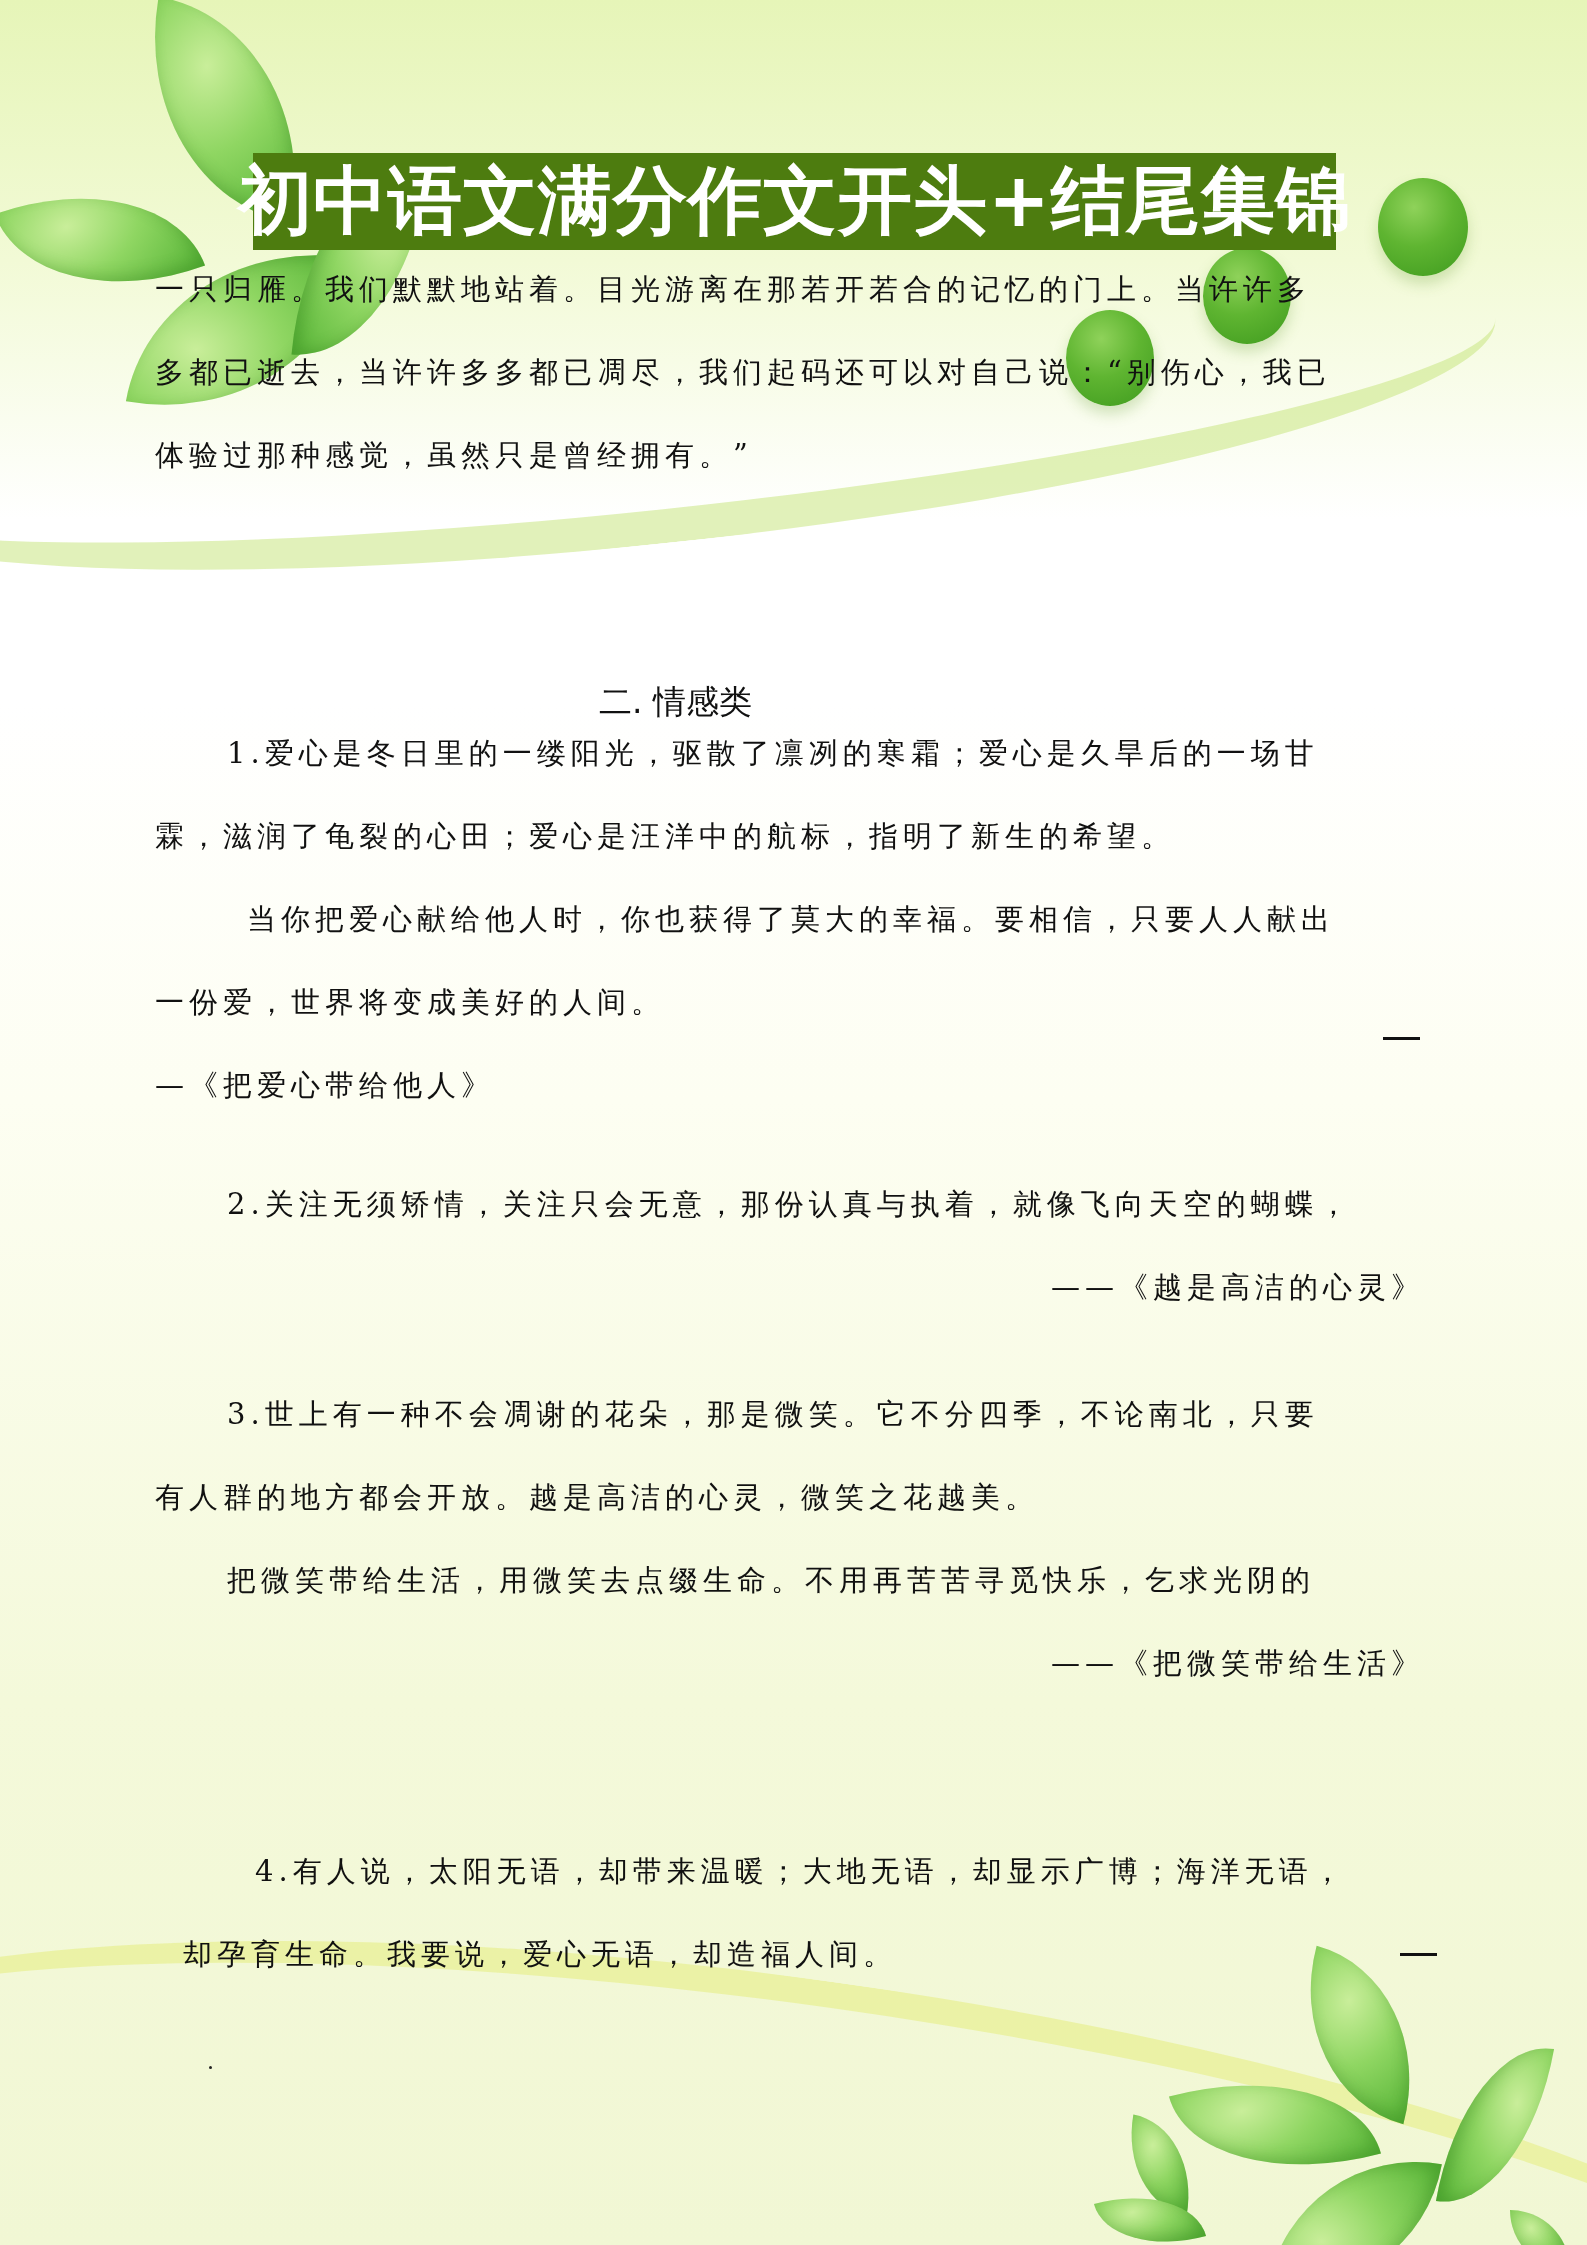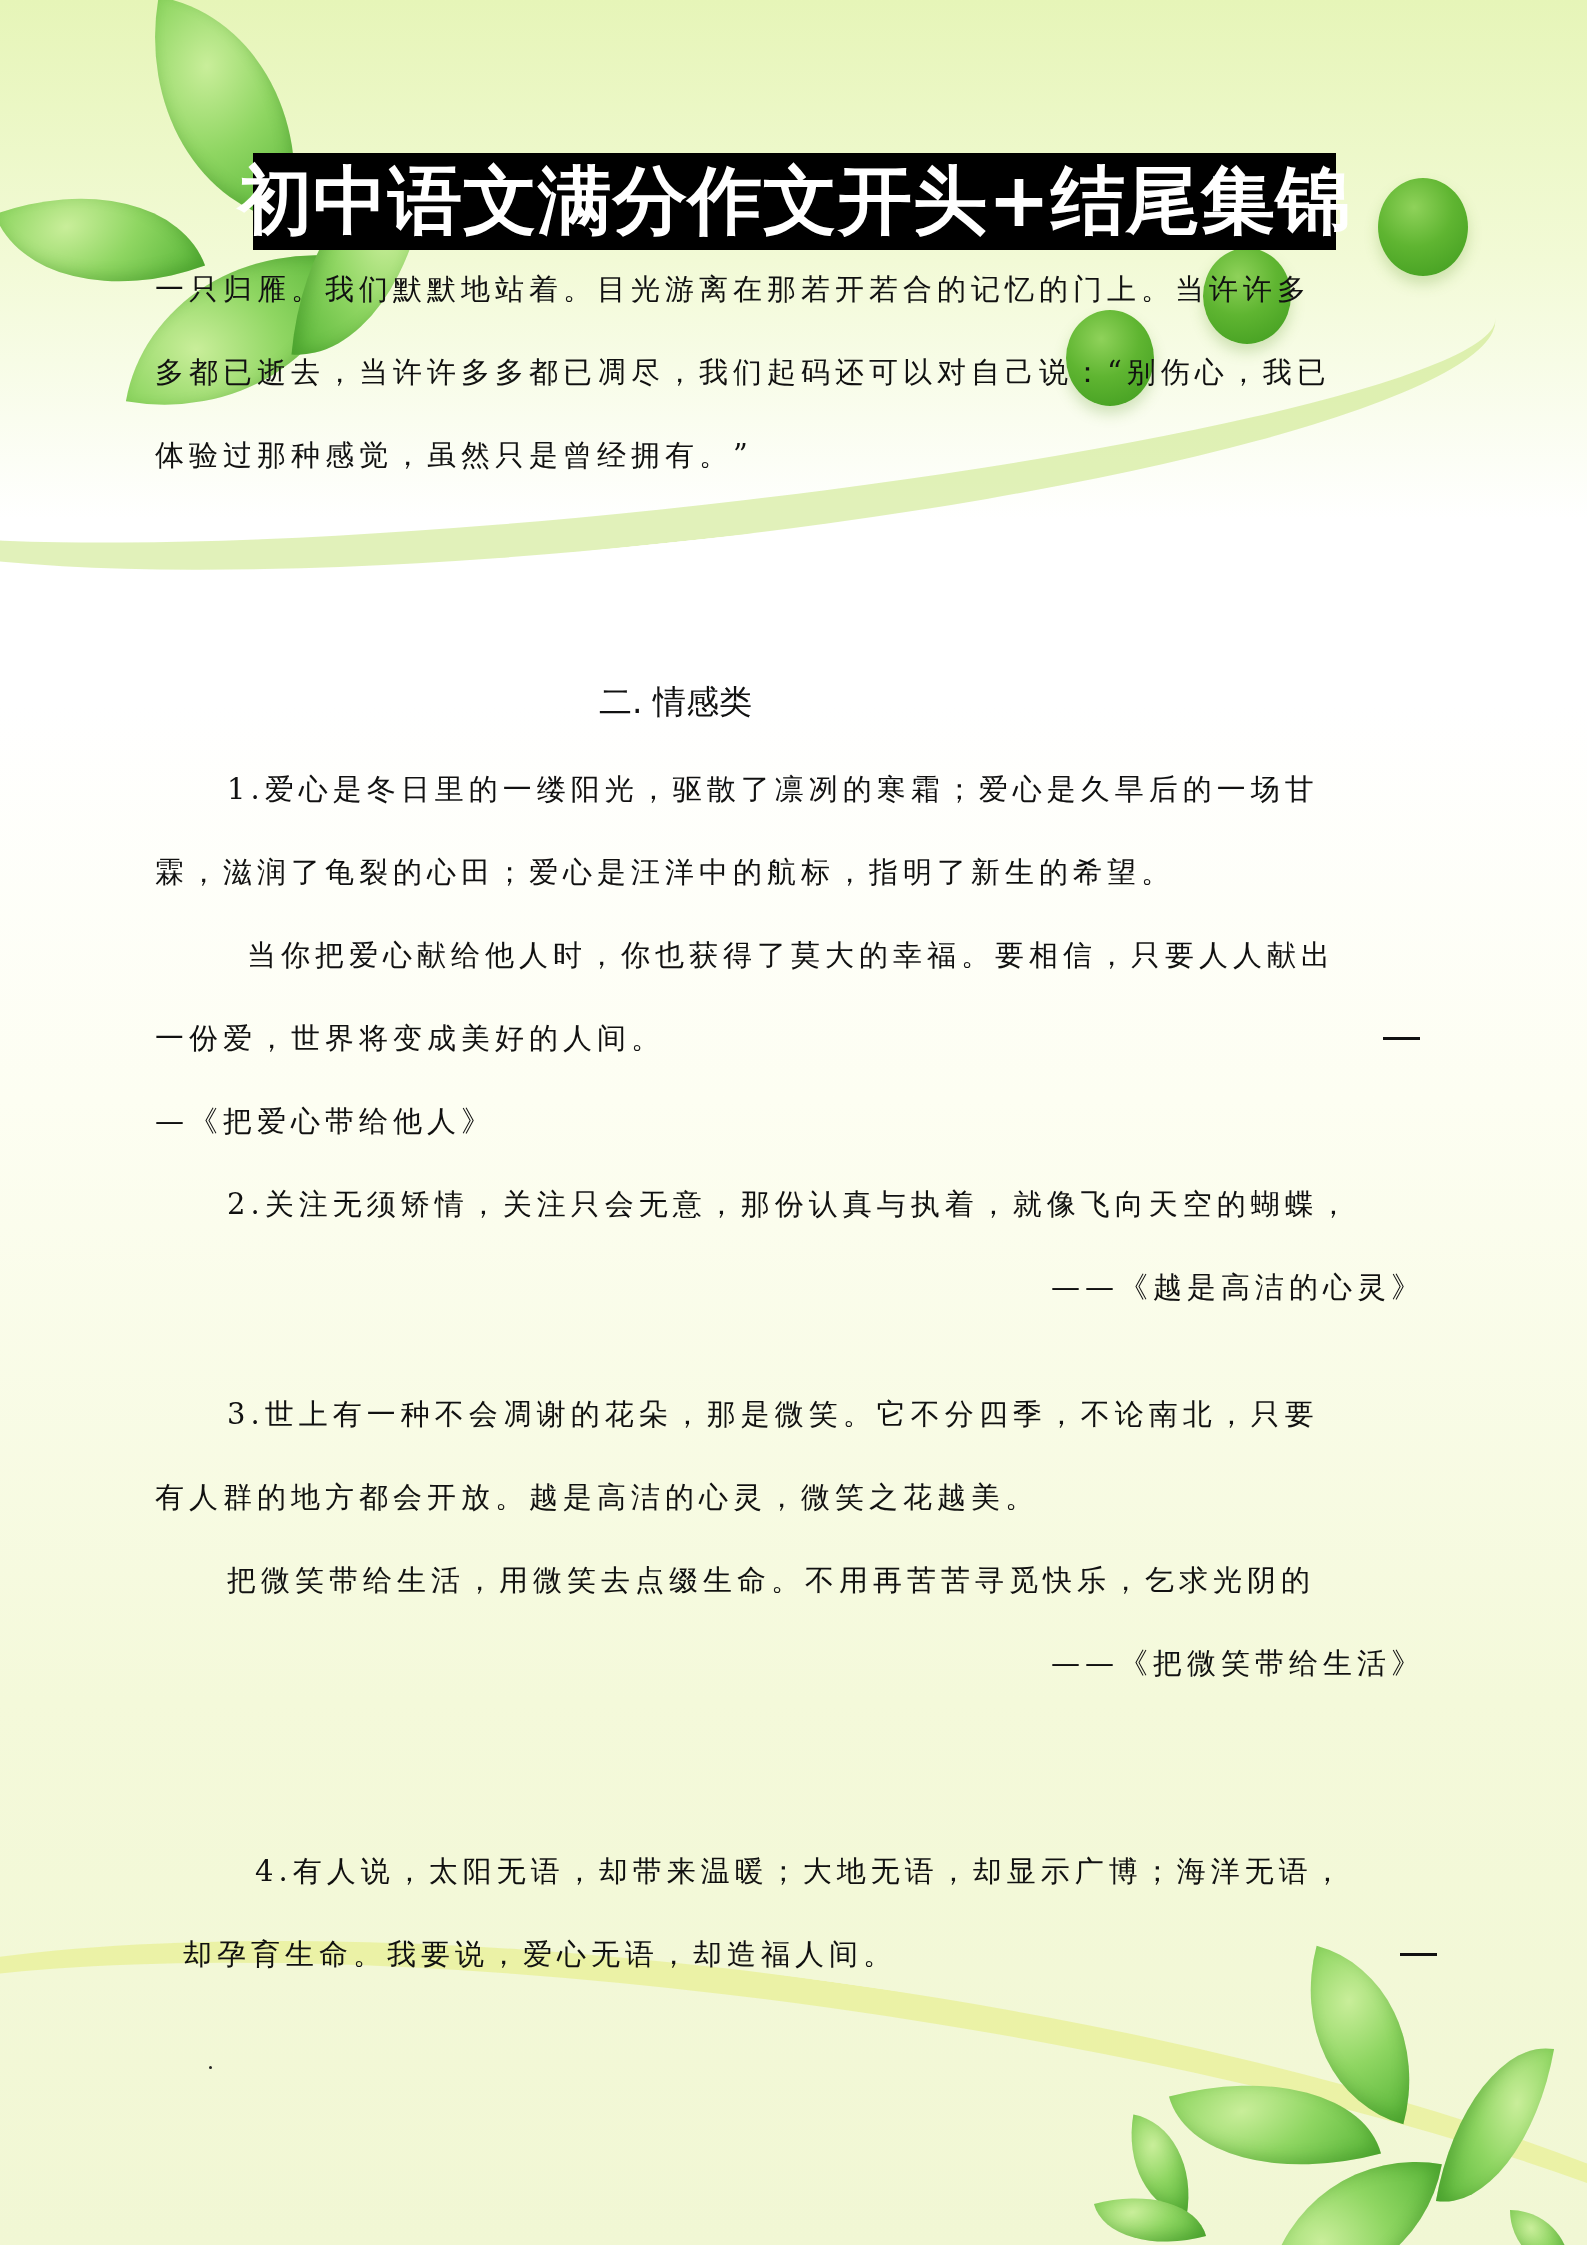"初中语文满分作文开头+结尾集锦" .title-box { background: #000000 -> #4d7c0f }
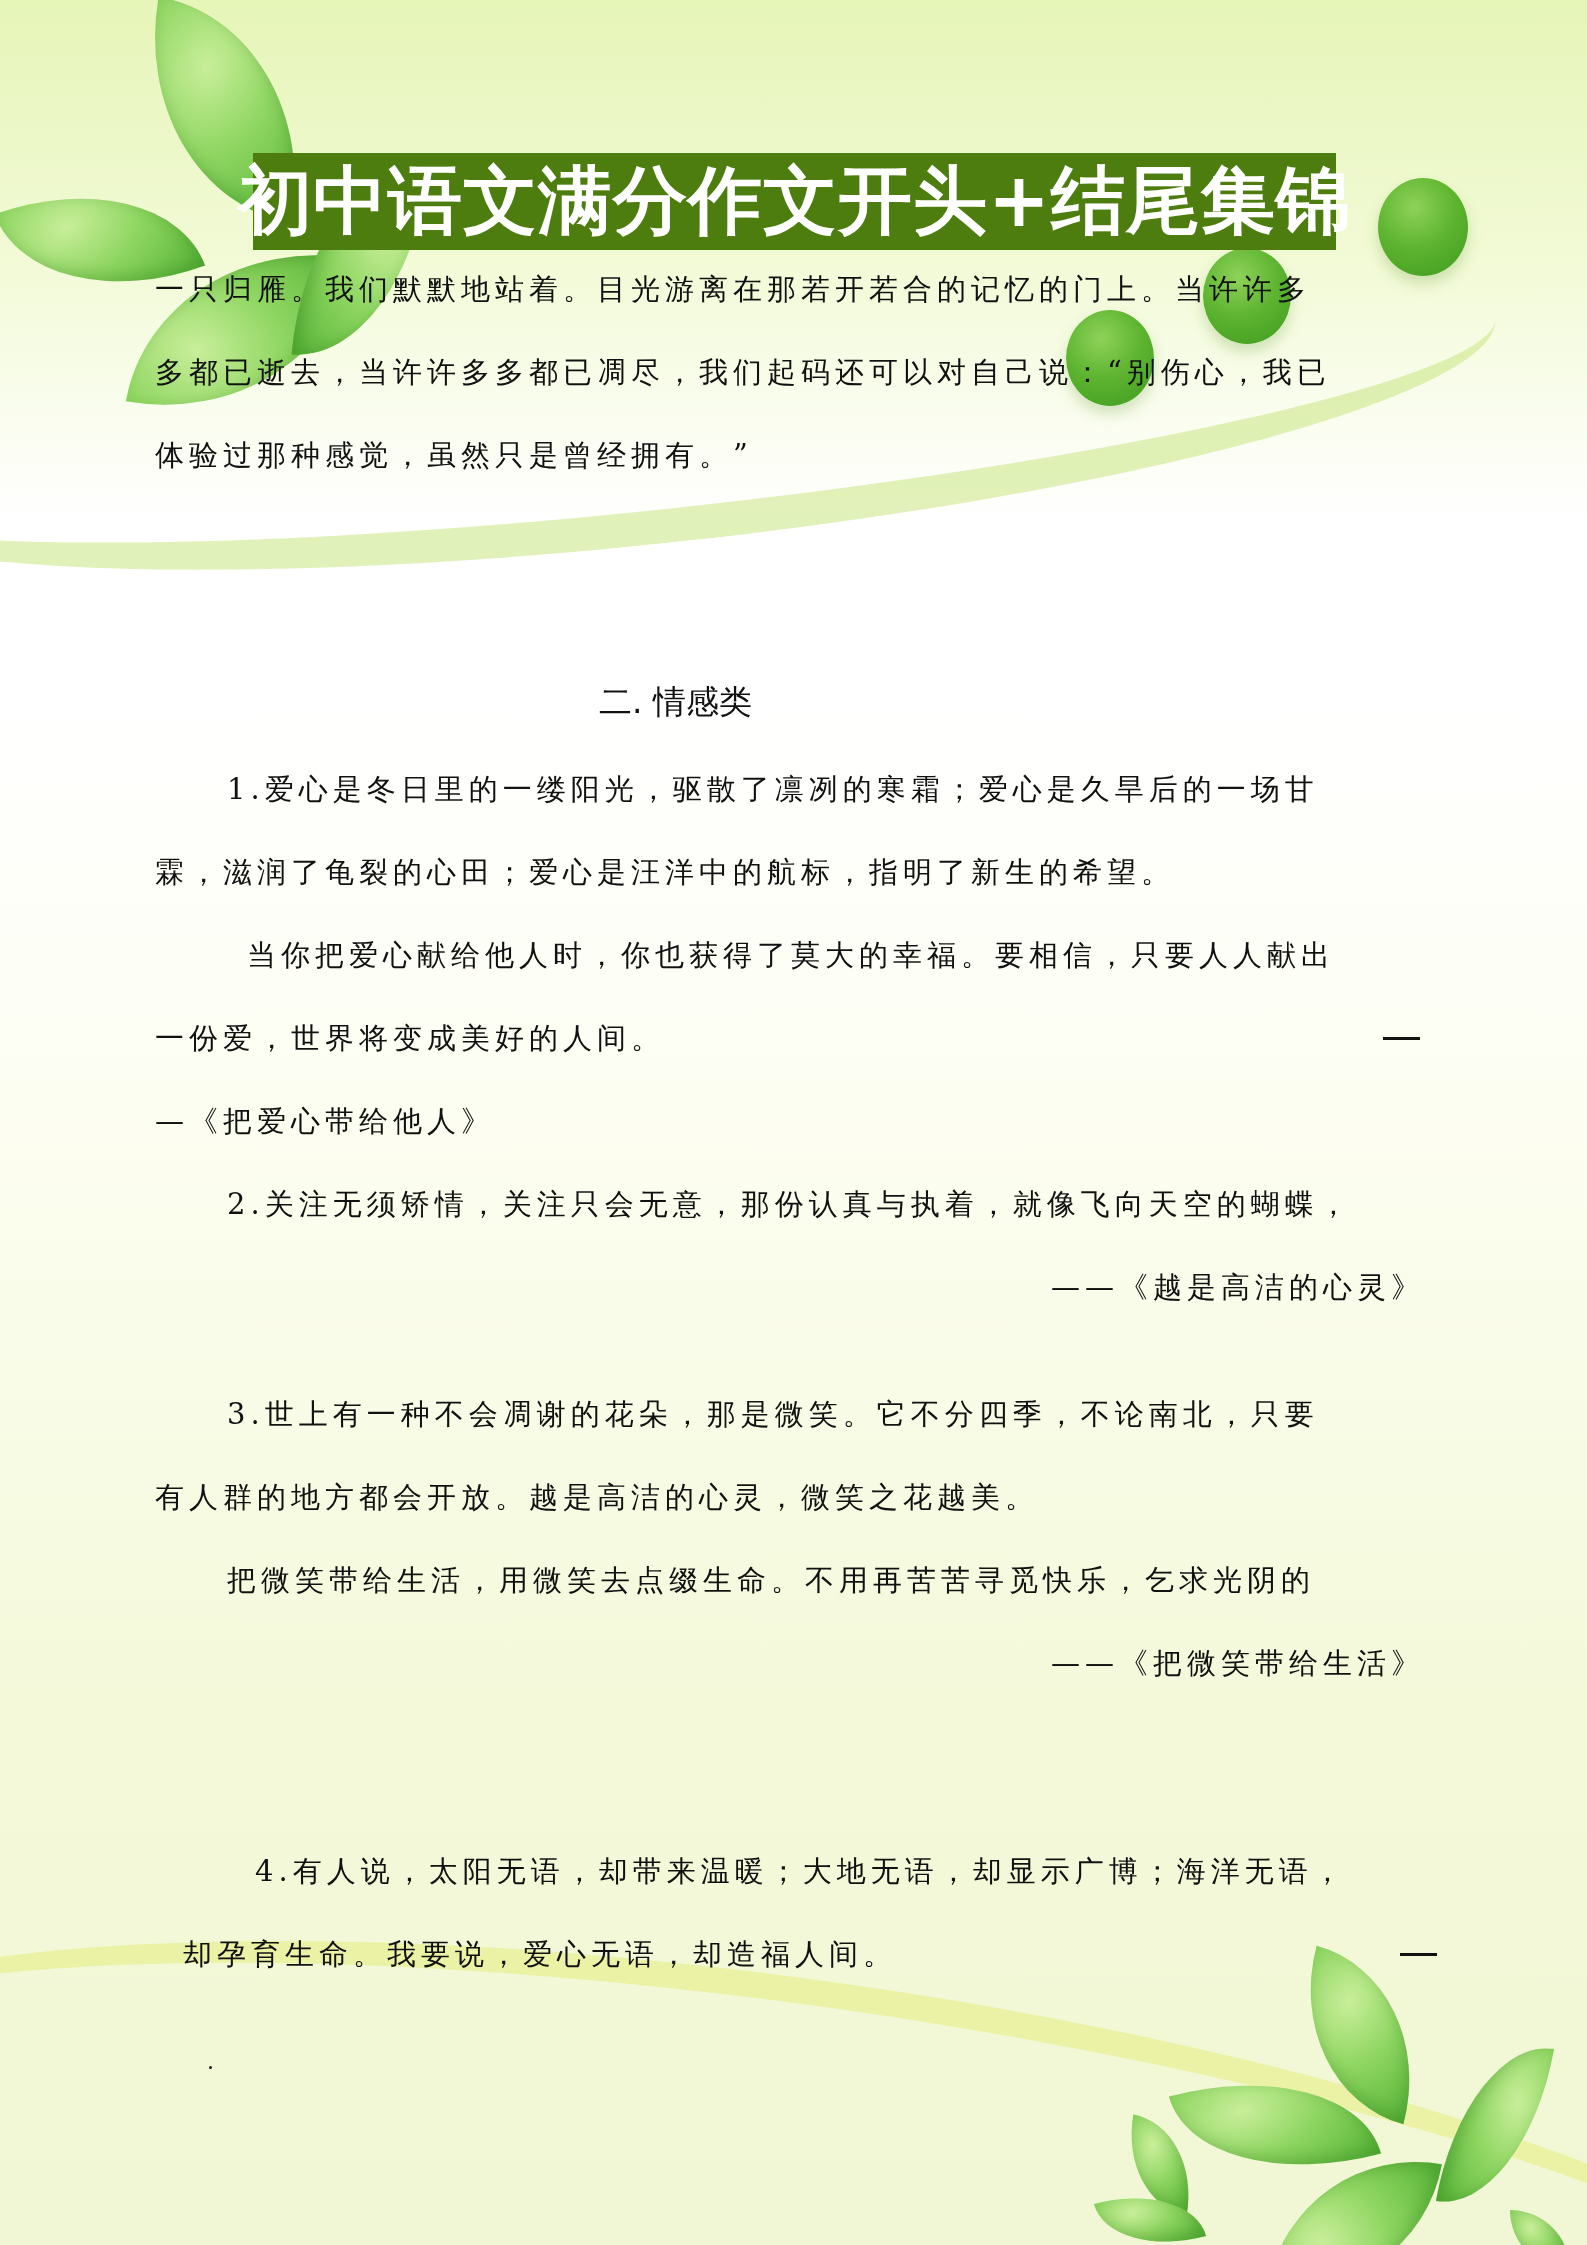"1.爱心是冬日里的一缕阳光，驱散了凛冽的寒霜；爱心是久旱后的一场甘" div.para { top: 748px -> 712px }
